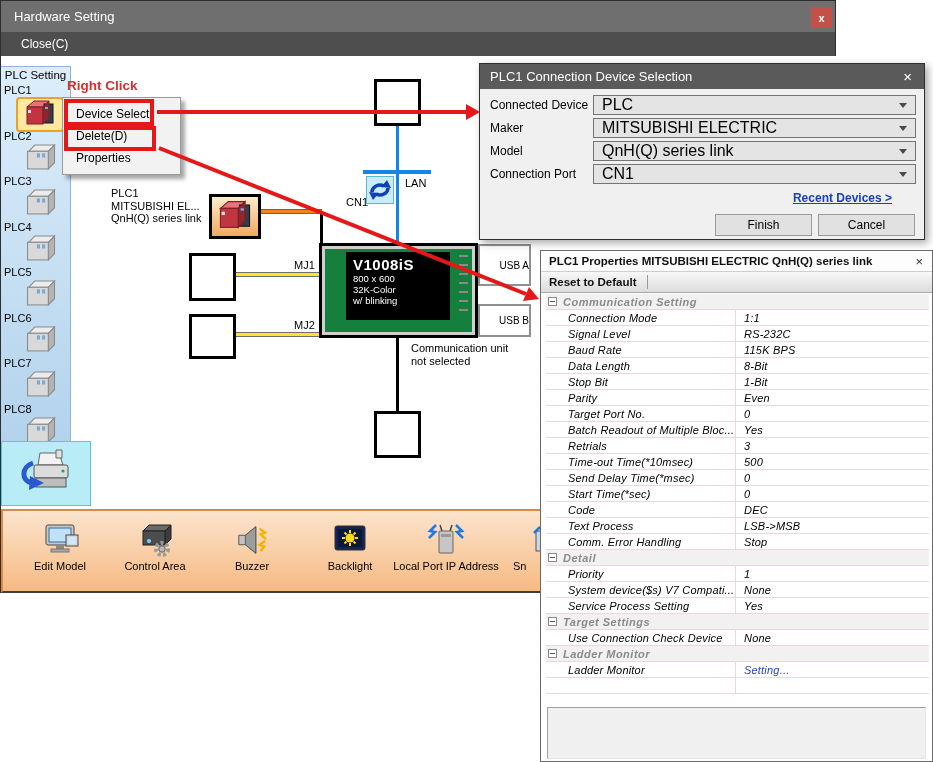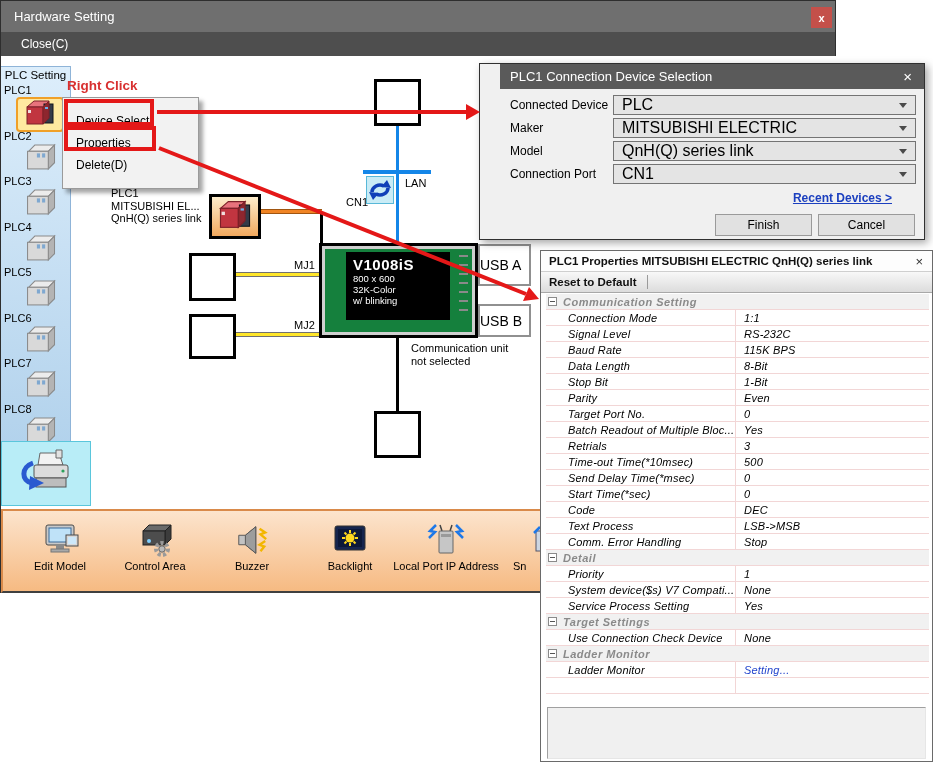"PLC1 Connection Device Selection" #dialog1 { padding-left: 20px -> none }
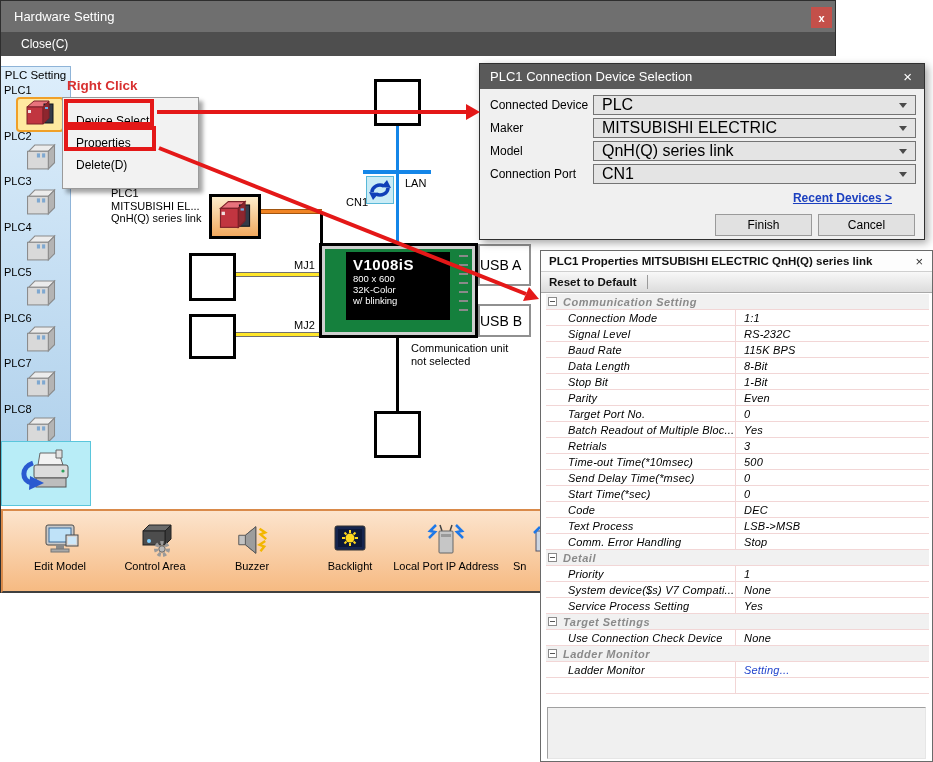"Device Select" #context-menu { padding: 12px 0 -> 5px 0; width: 137px -> 119px }
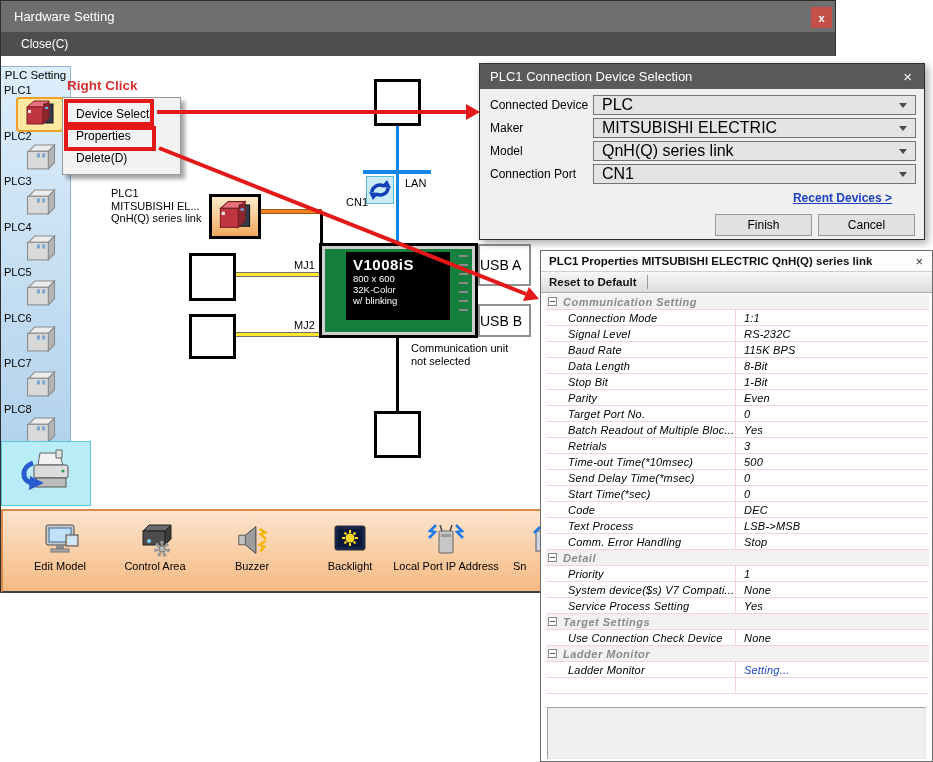"Properties" div.menu-item { order: before "Delete(D)" -> after "Delete(D)" }
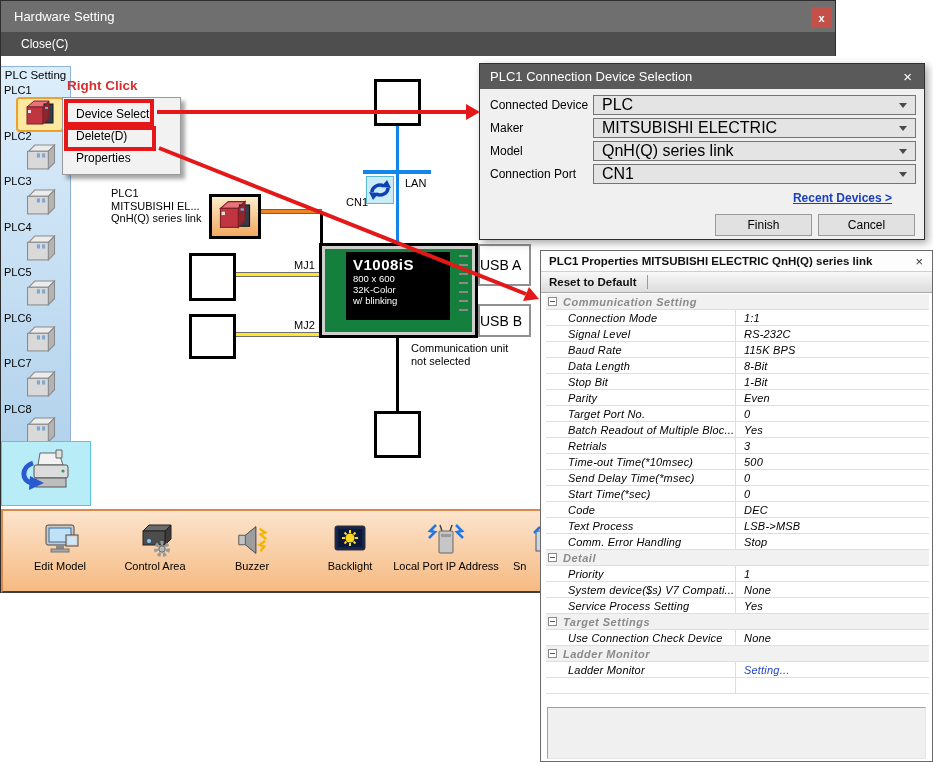"USB A" .usb-box { font-size: 14px -> 10px; justify-content: flex-start -> flex-end }
